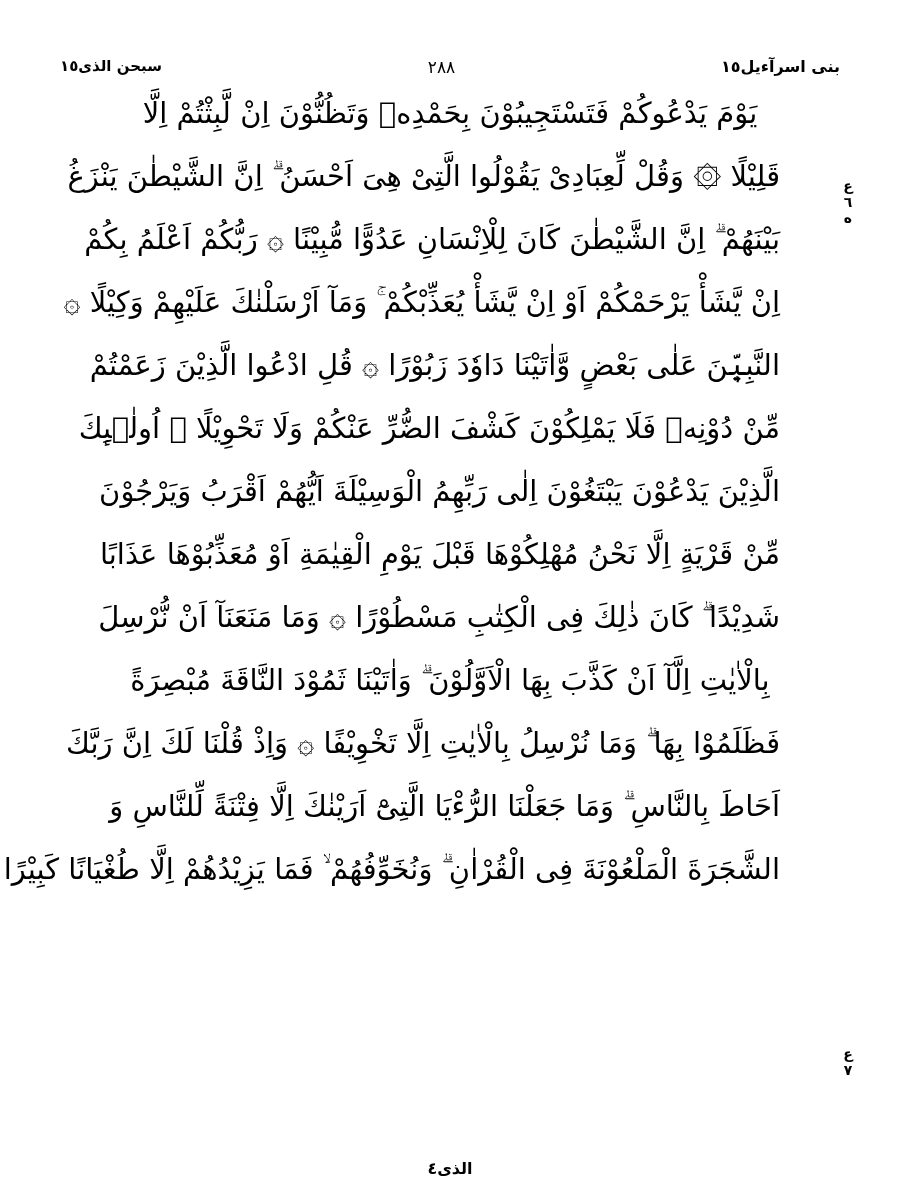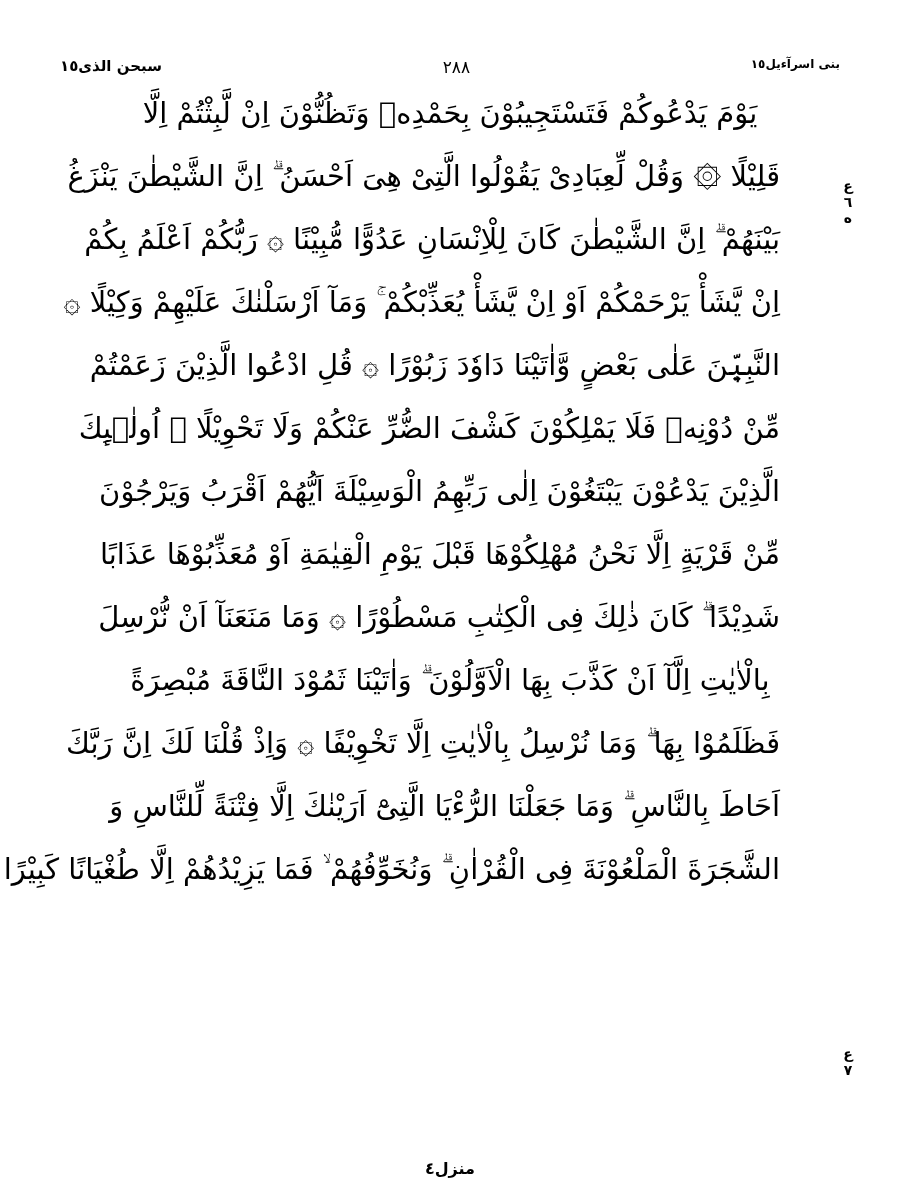"بنى اسرآءيل١٥" .header-part { font-size: 12px -> 16px }
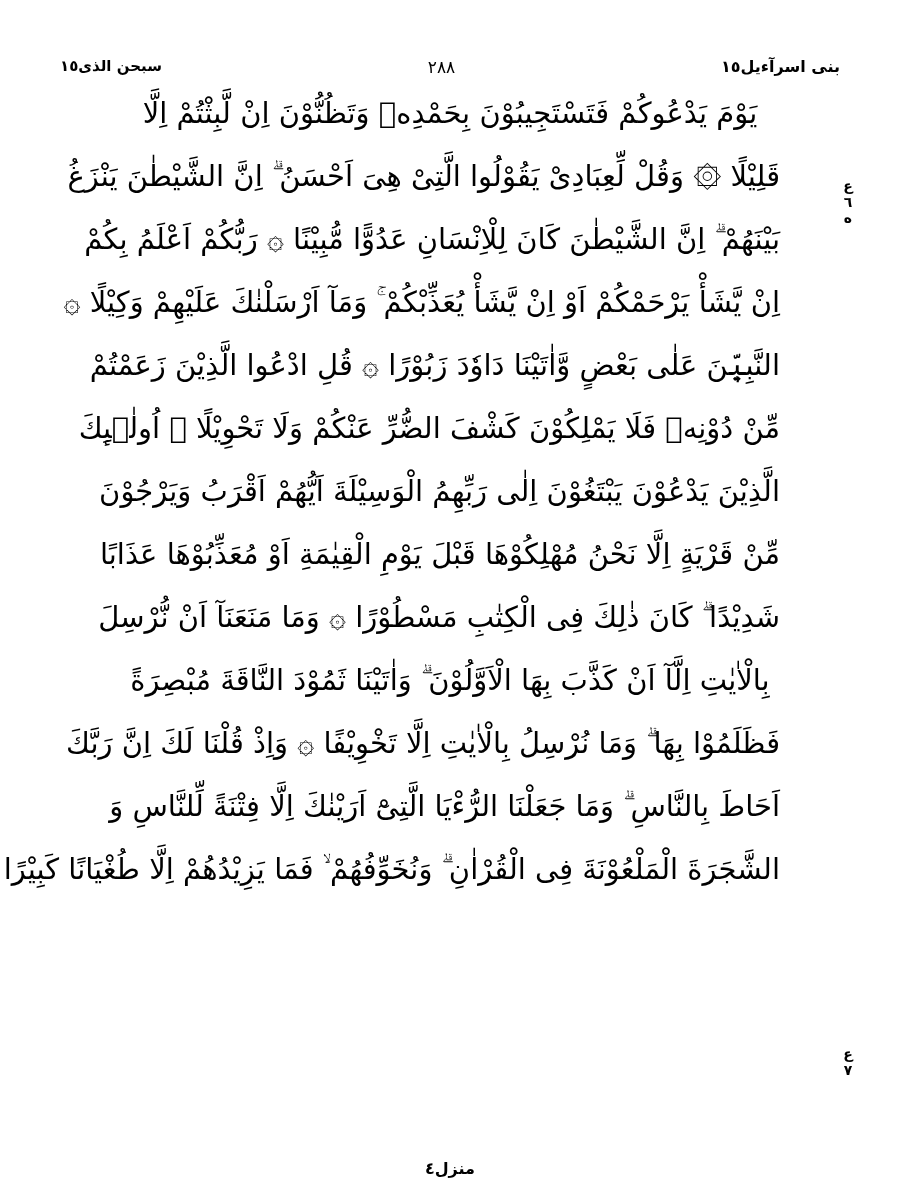"منزل" span.footer-text { text: منزل -> الذى }
